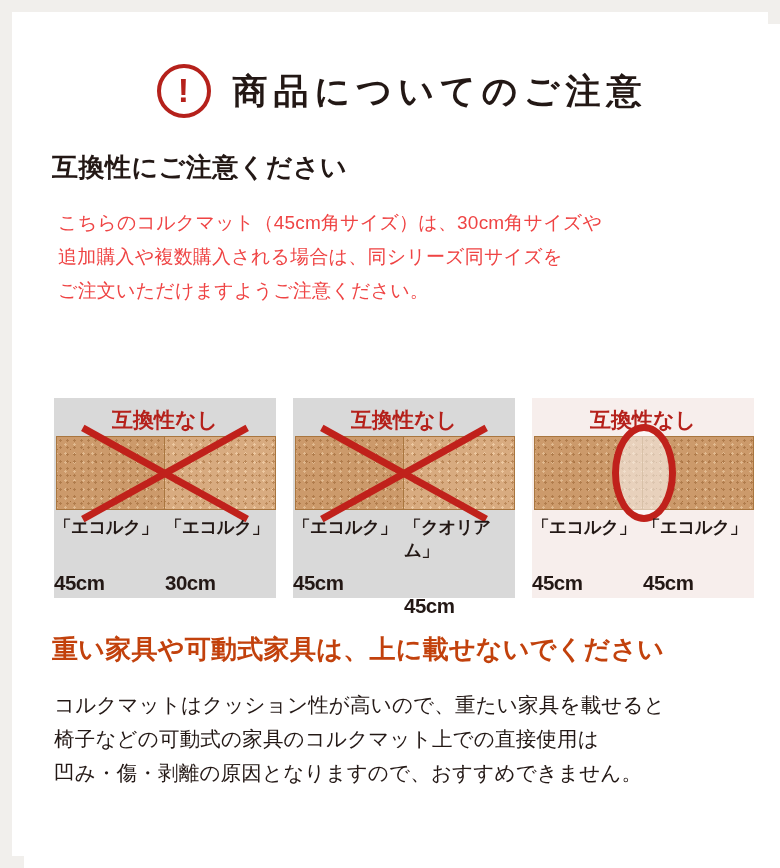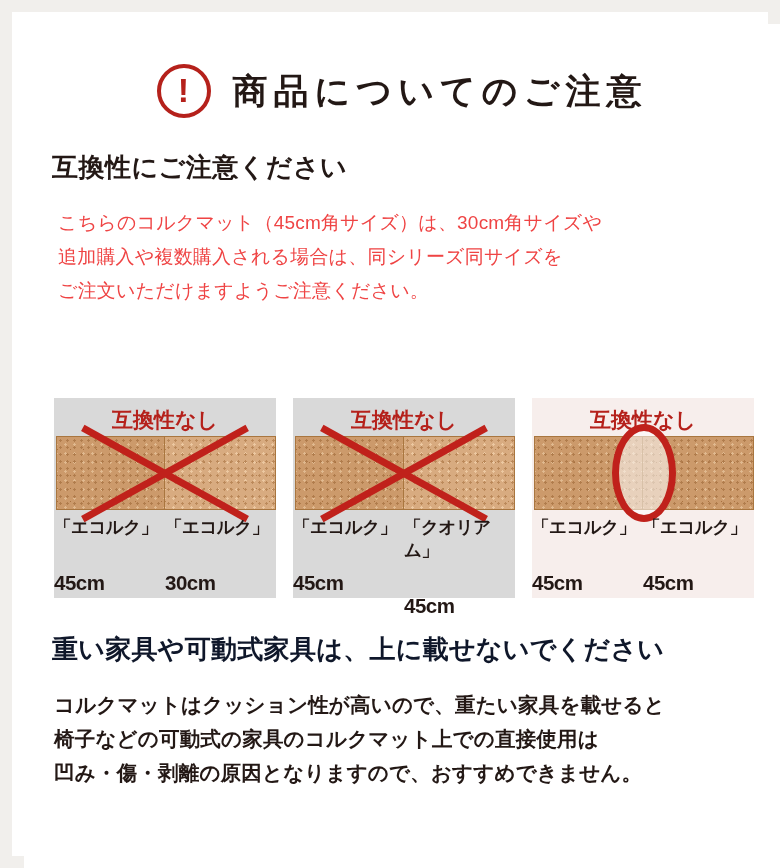"重い家具や可動式家具は、上に載せないでください" .sec2-heading { color: #0f172a -> #c2410c }
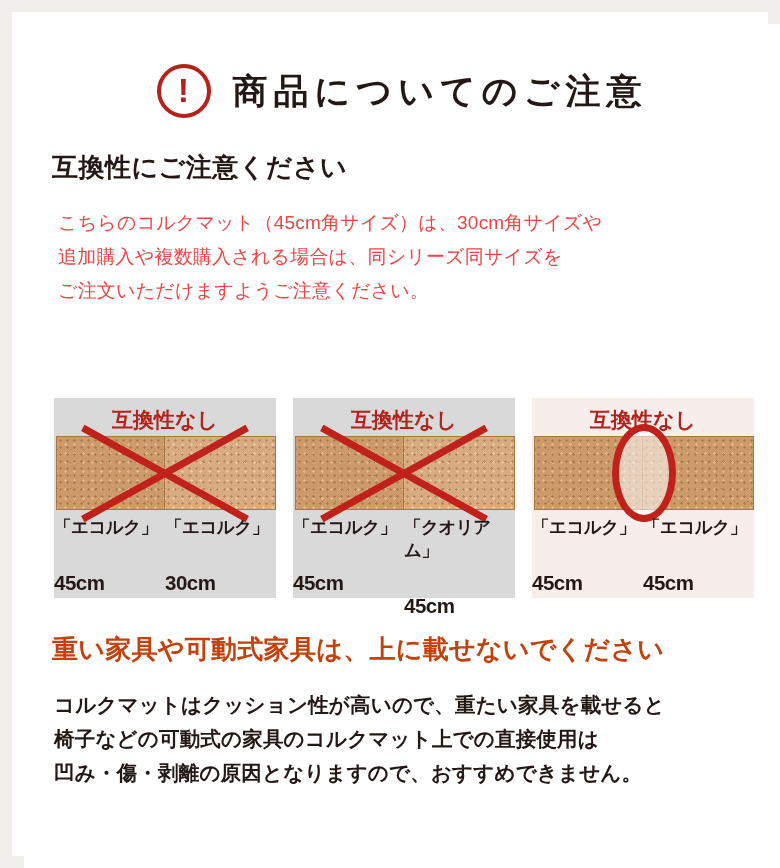"コルクマットはクッション性が高いので、重たい家具を載せると" .sec2-body { font-weight: bold -> none }
